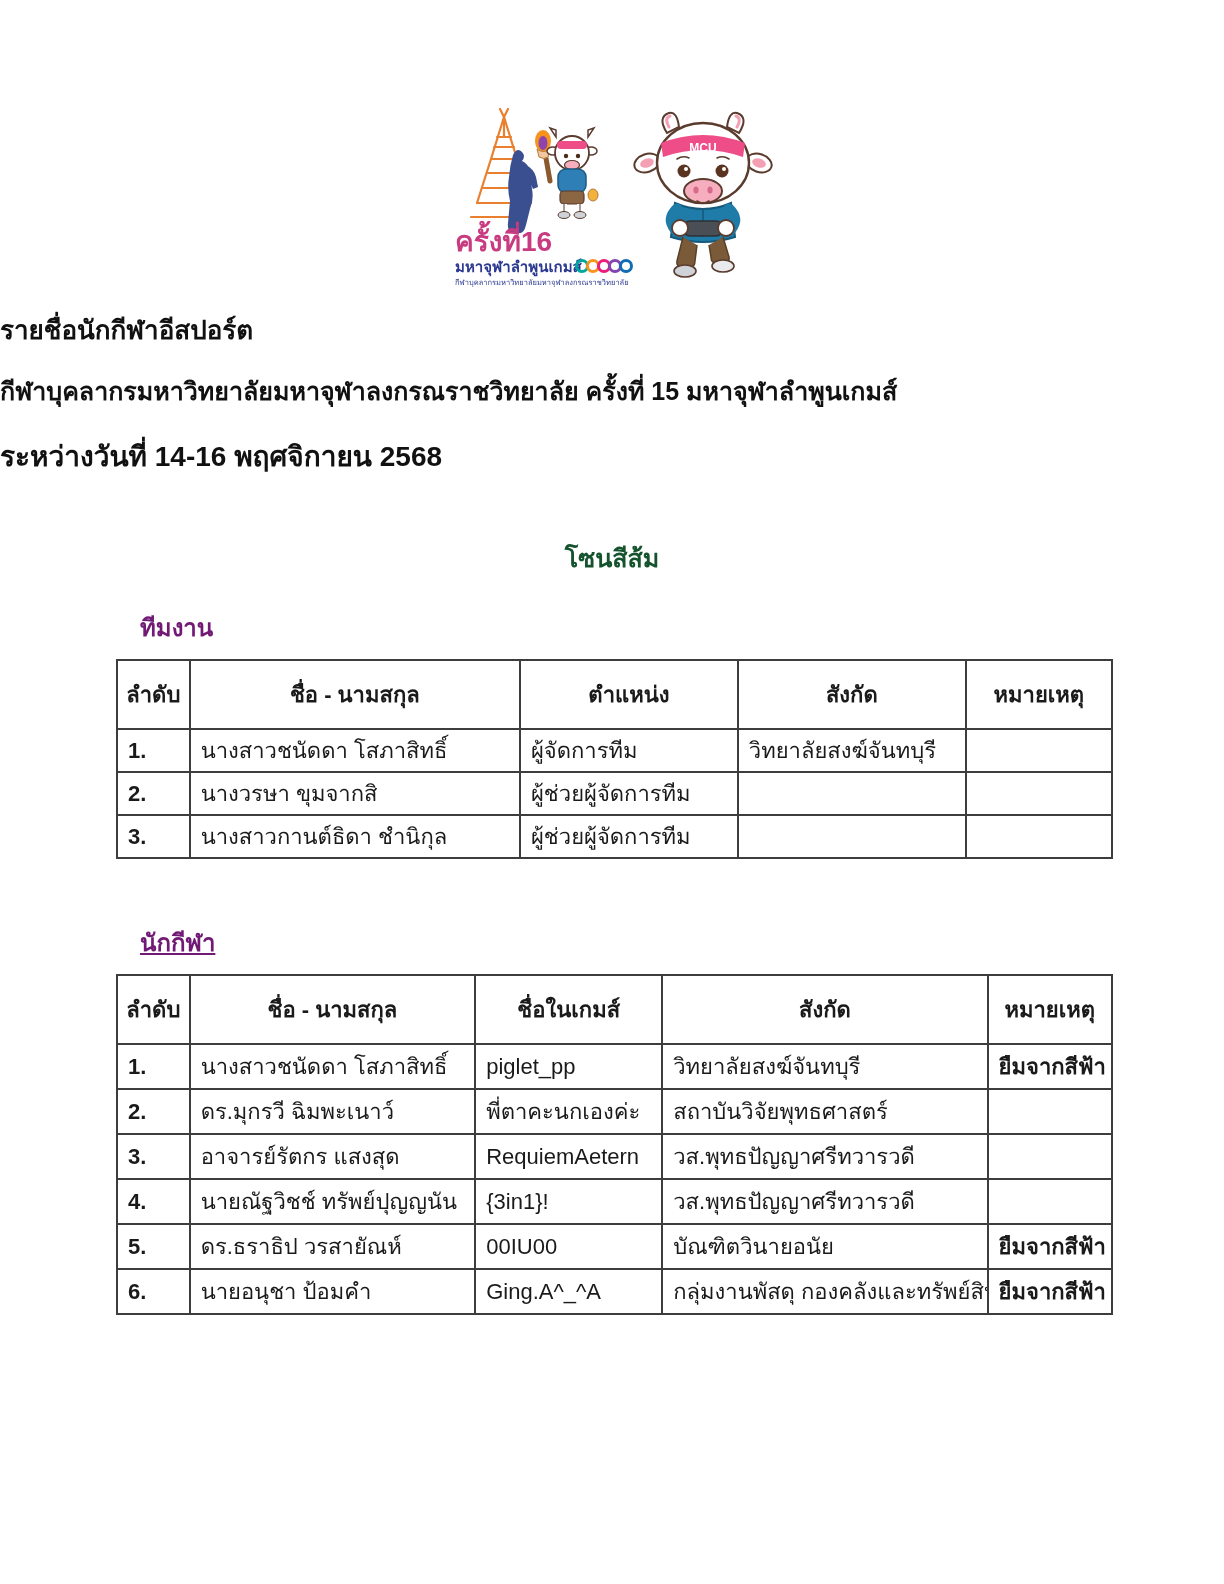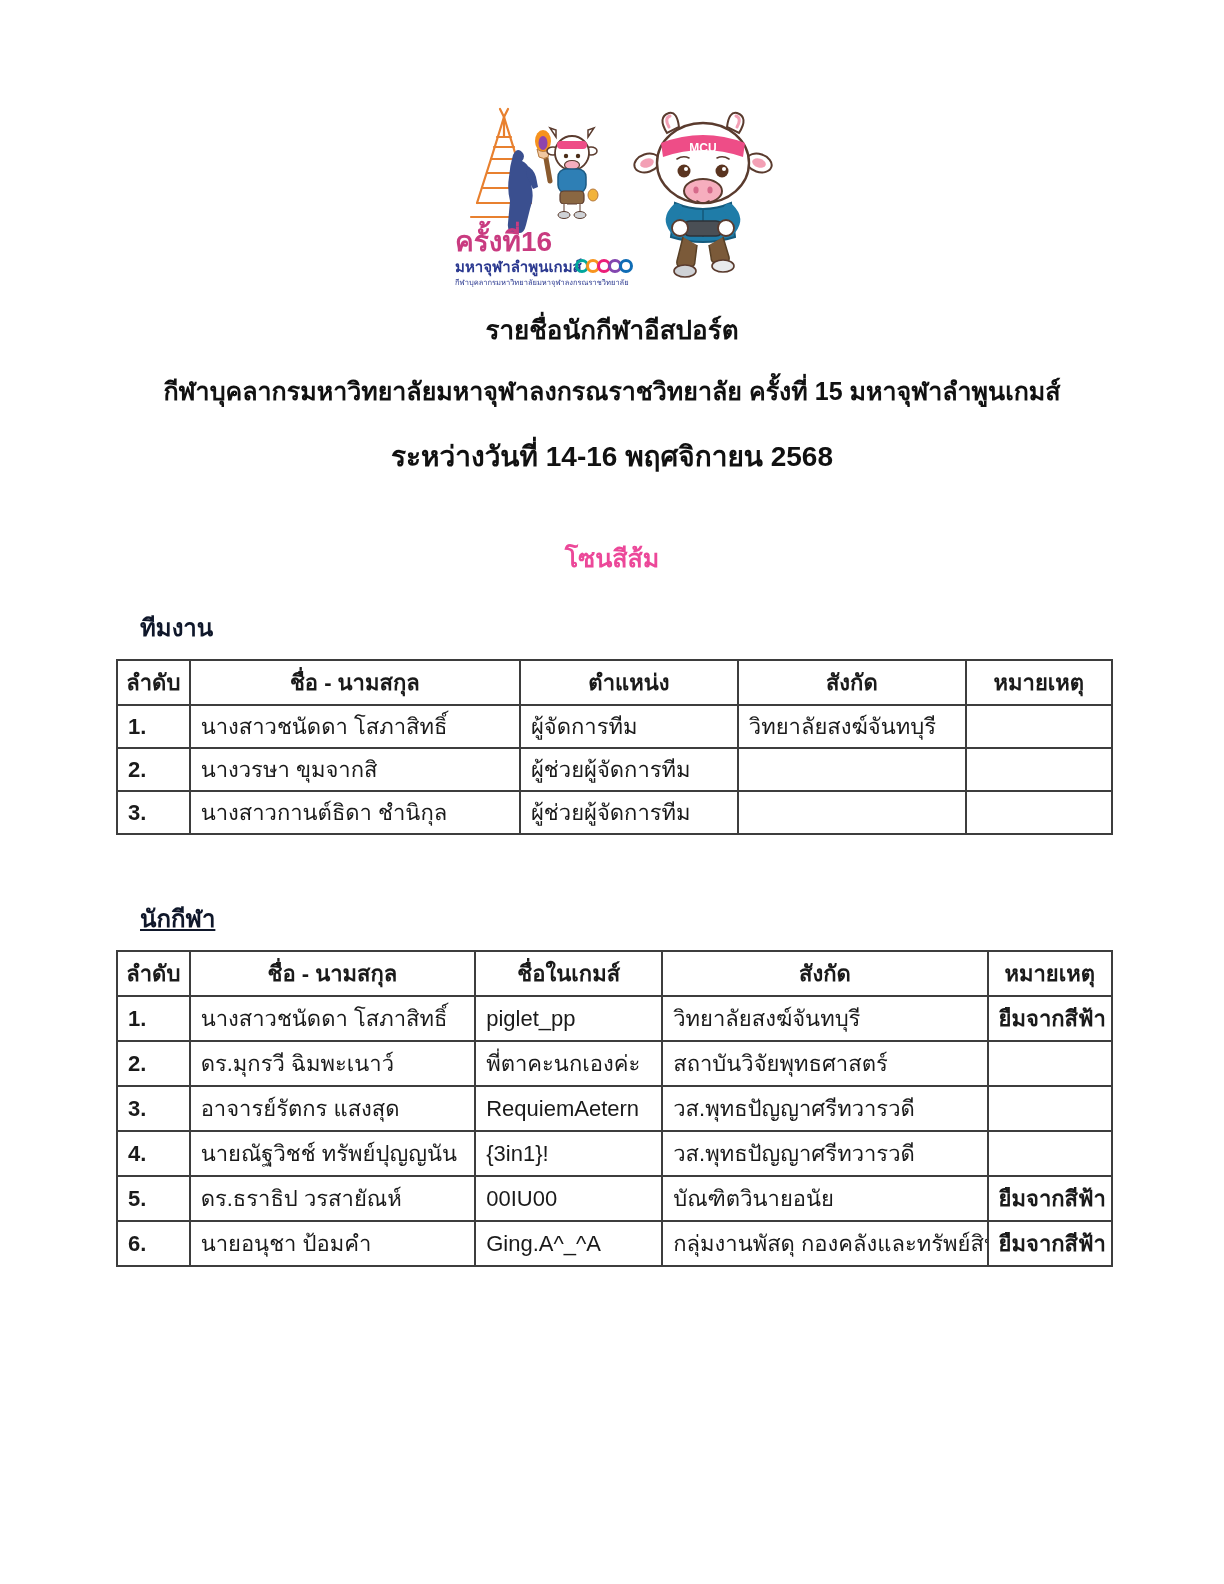"รายชื่อนักกีฬาอีสปอร์ต" .title-line { text-align: center -> left }
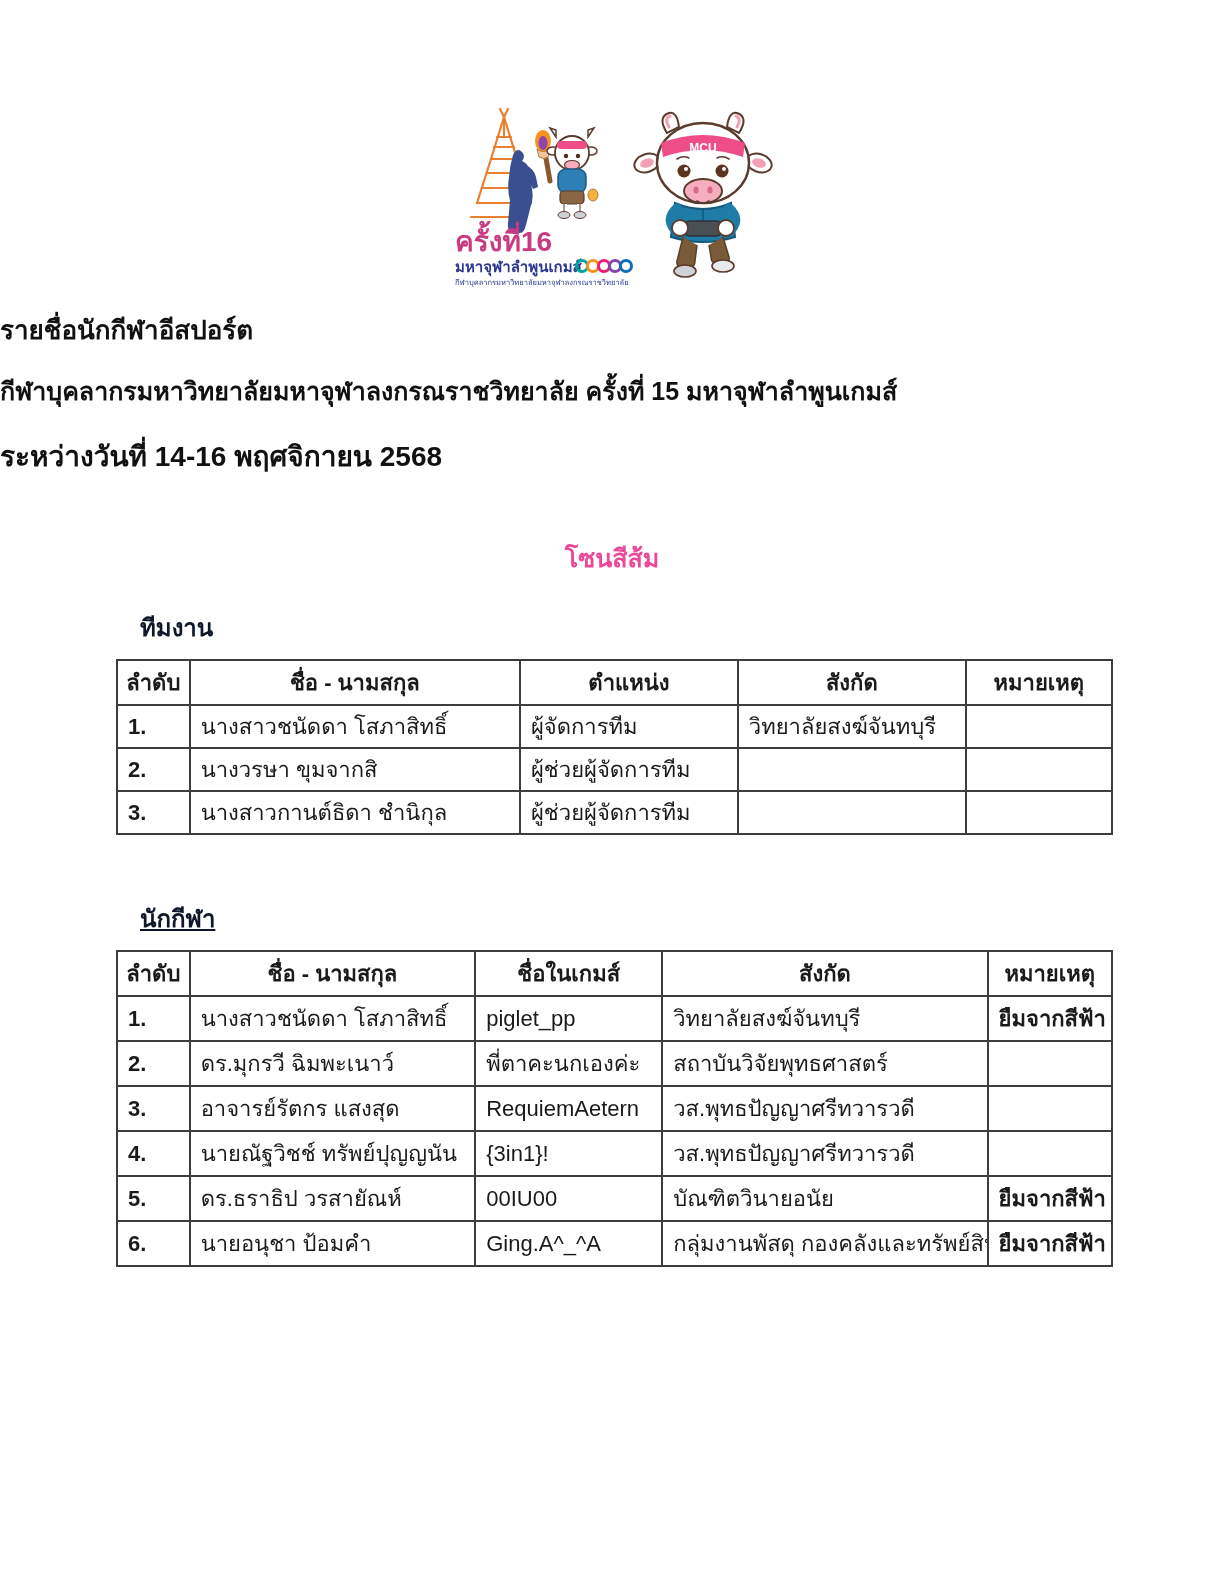"โซนสีส้ม" .zone-heading { color: #ec4899 -> #14532d }
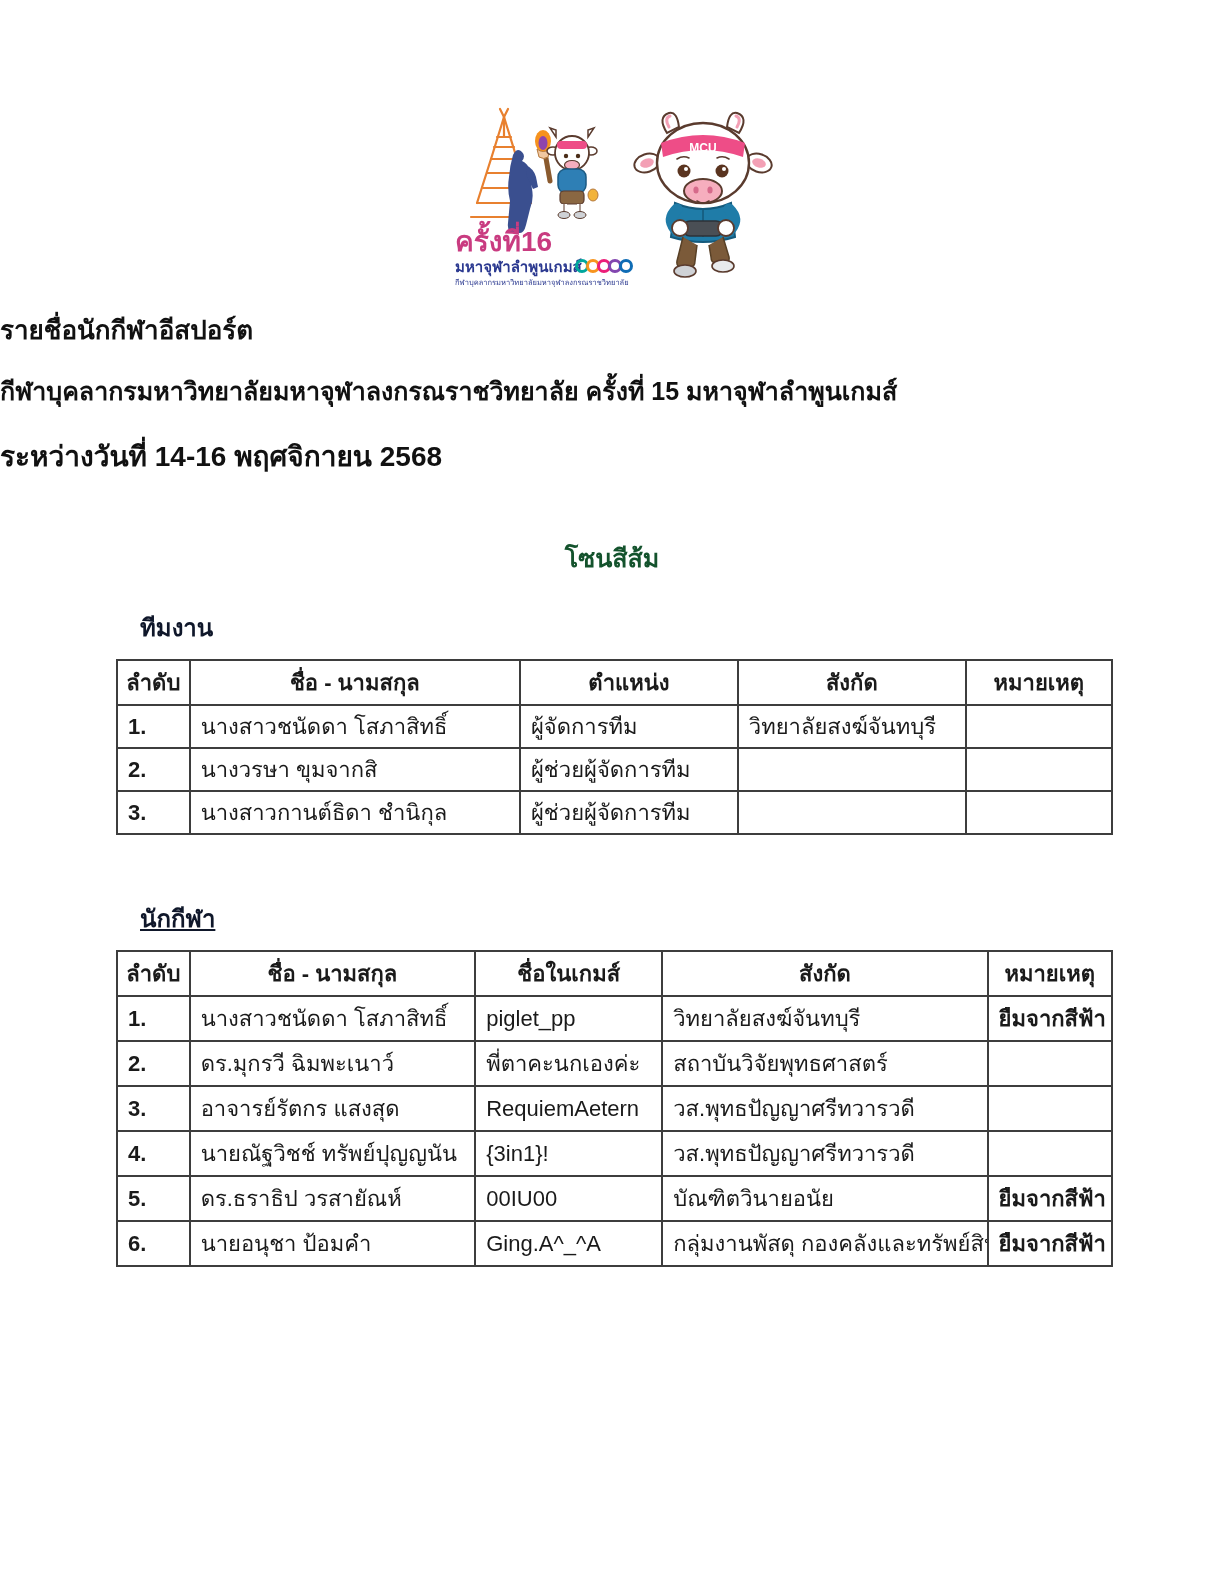"ทีมงาน" .section-heading { color: #0f172a -> #701a75 }
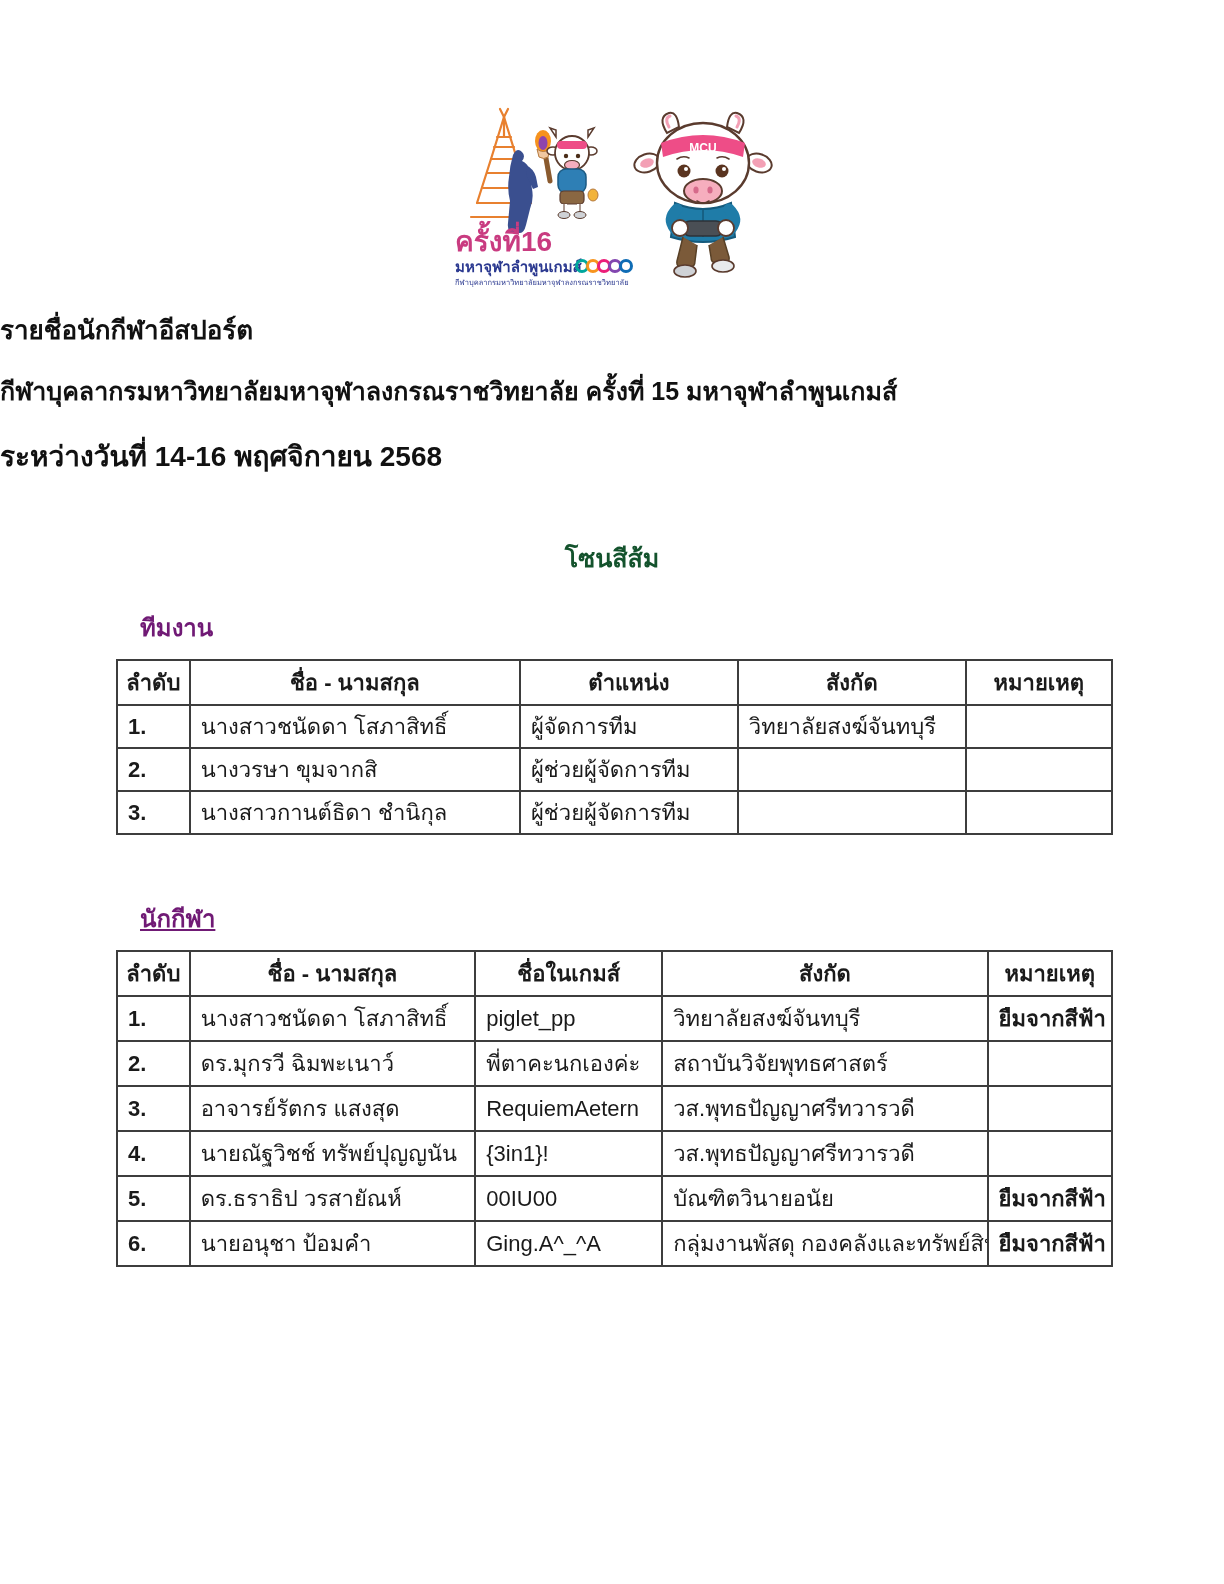"ลำดับ" table.doc th { padding: 0 4px -> 12px 4px }
